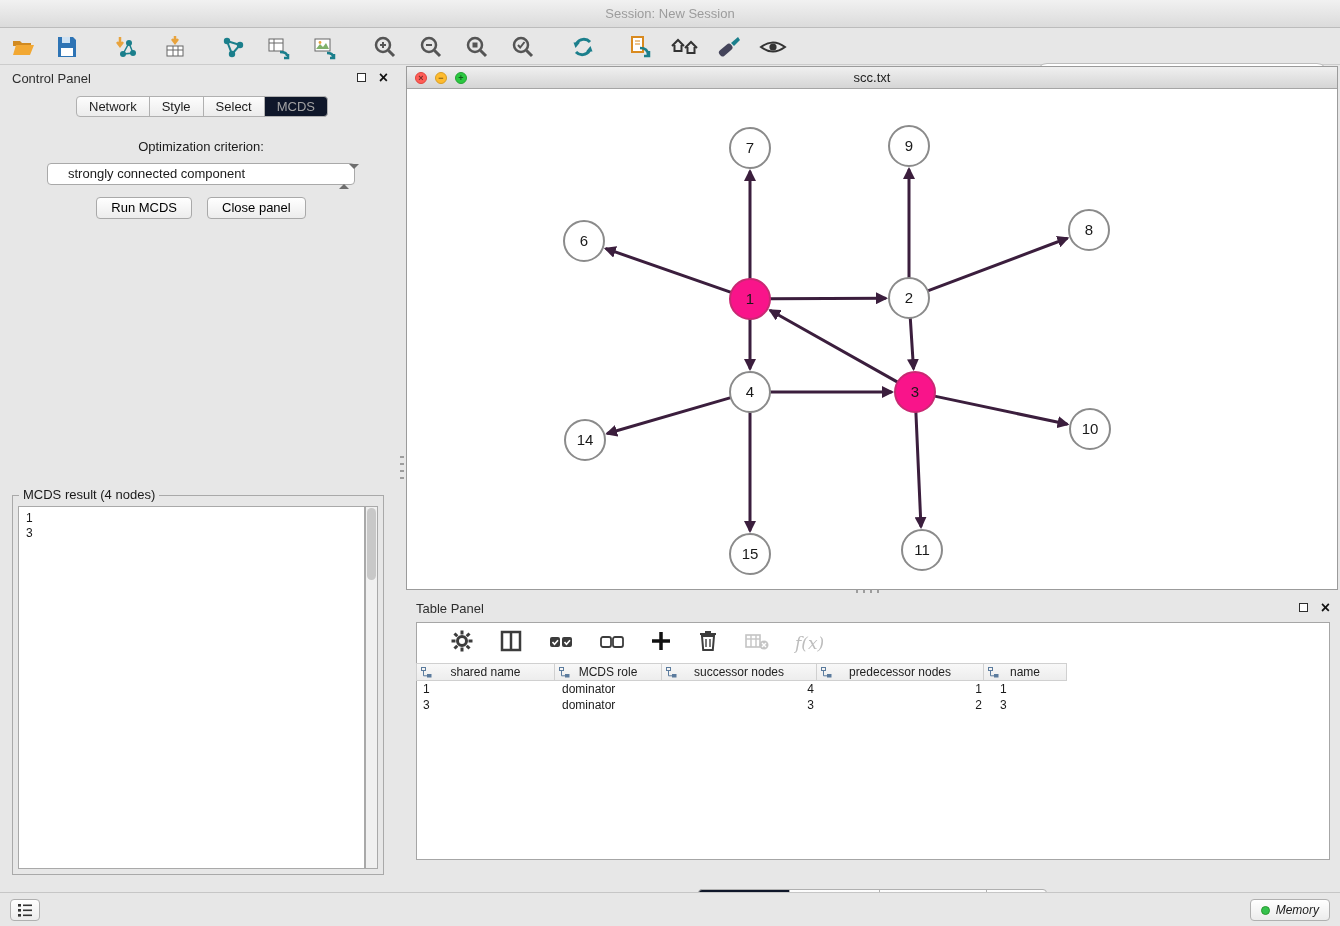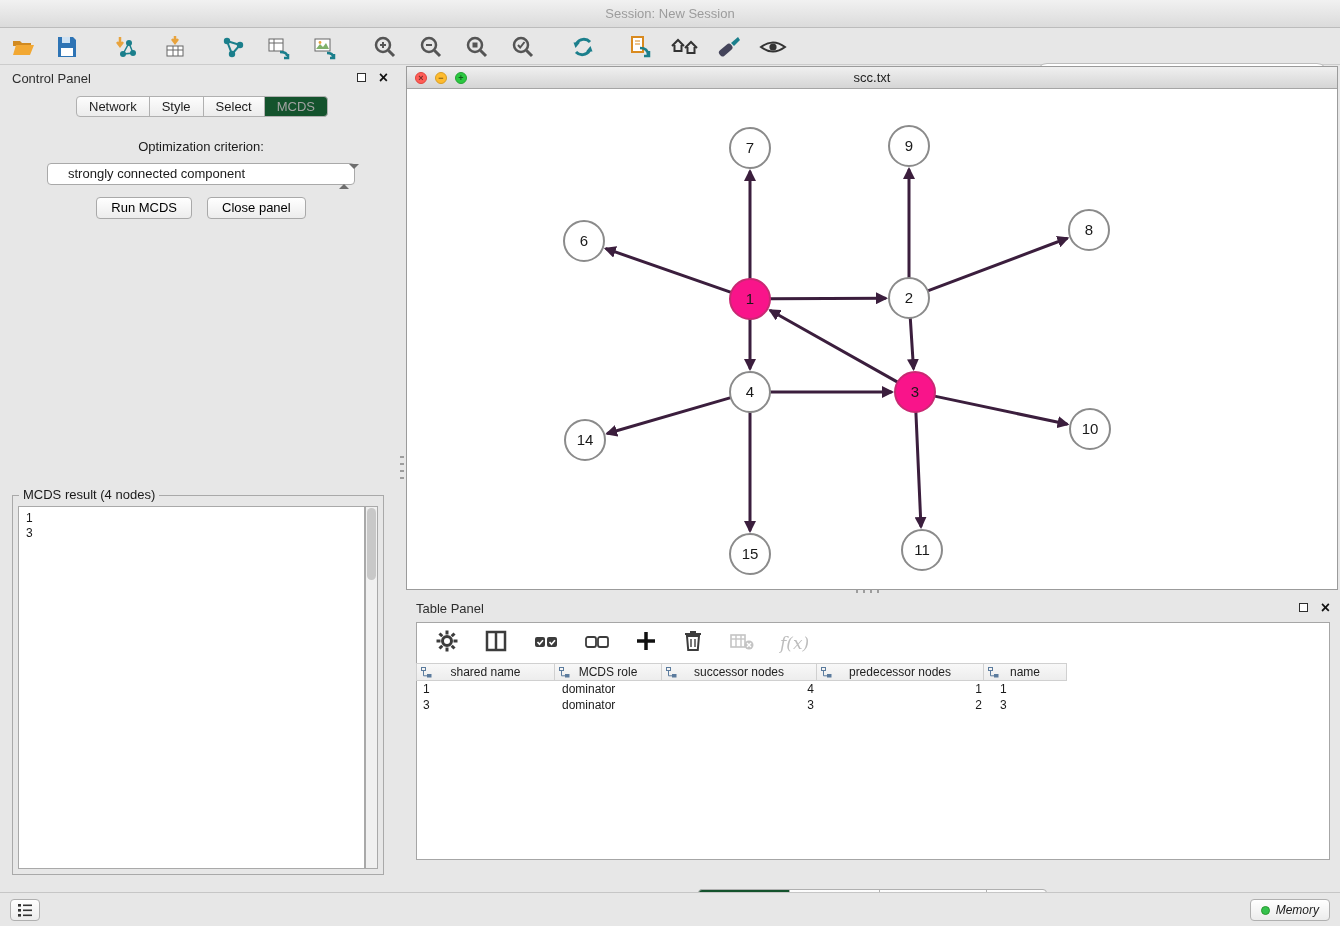"MCDS" .cp-tab.selected, .tp-tab.selected { background: #14532d -> #0f172a }
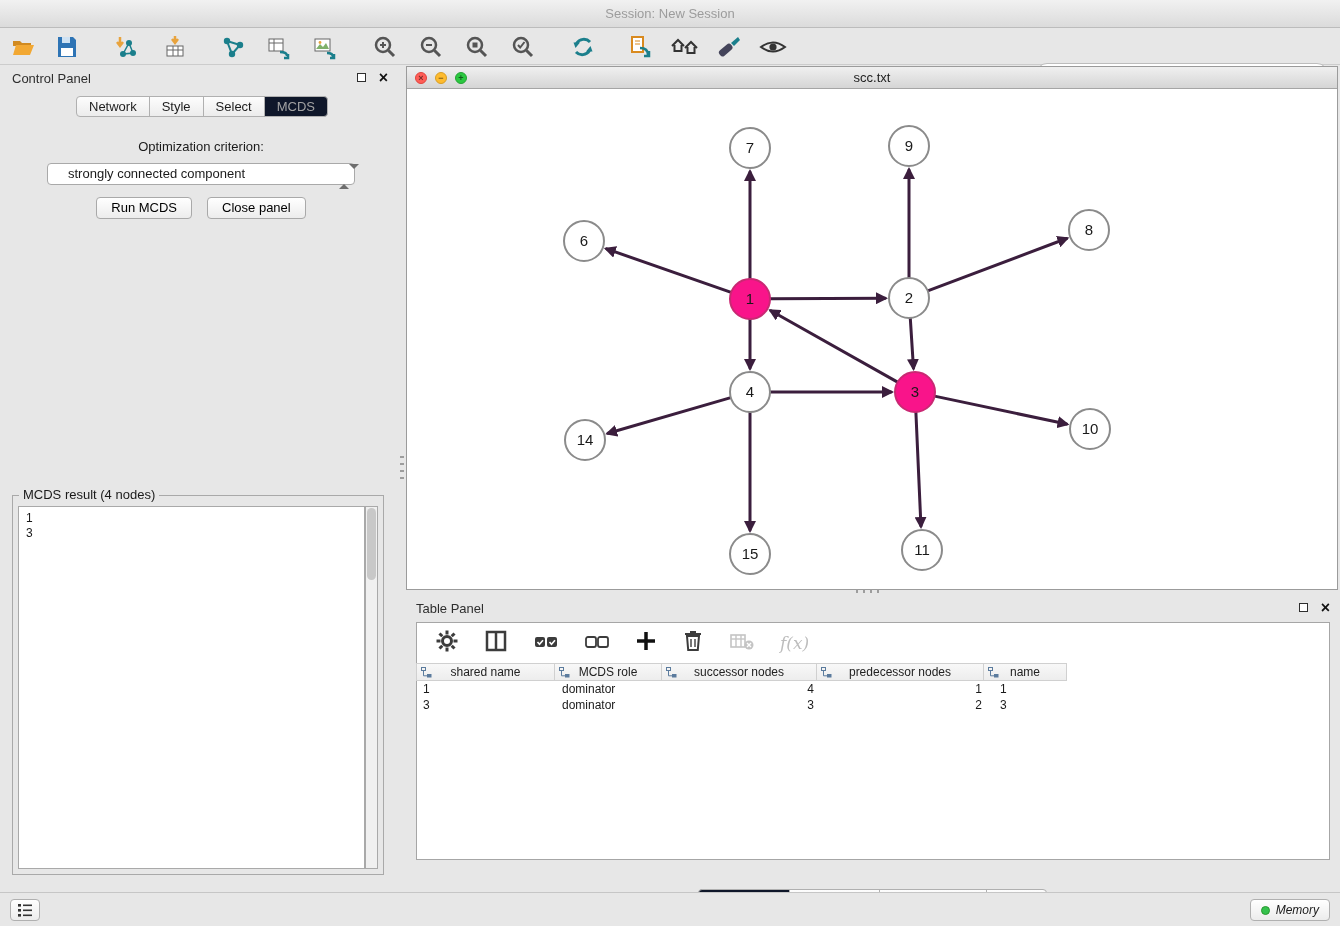"f(x)" .tp-toolbar { padding-left: 18px -> 33px }
